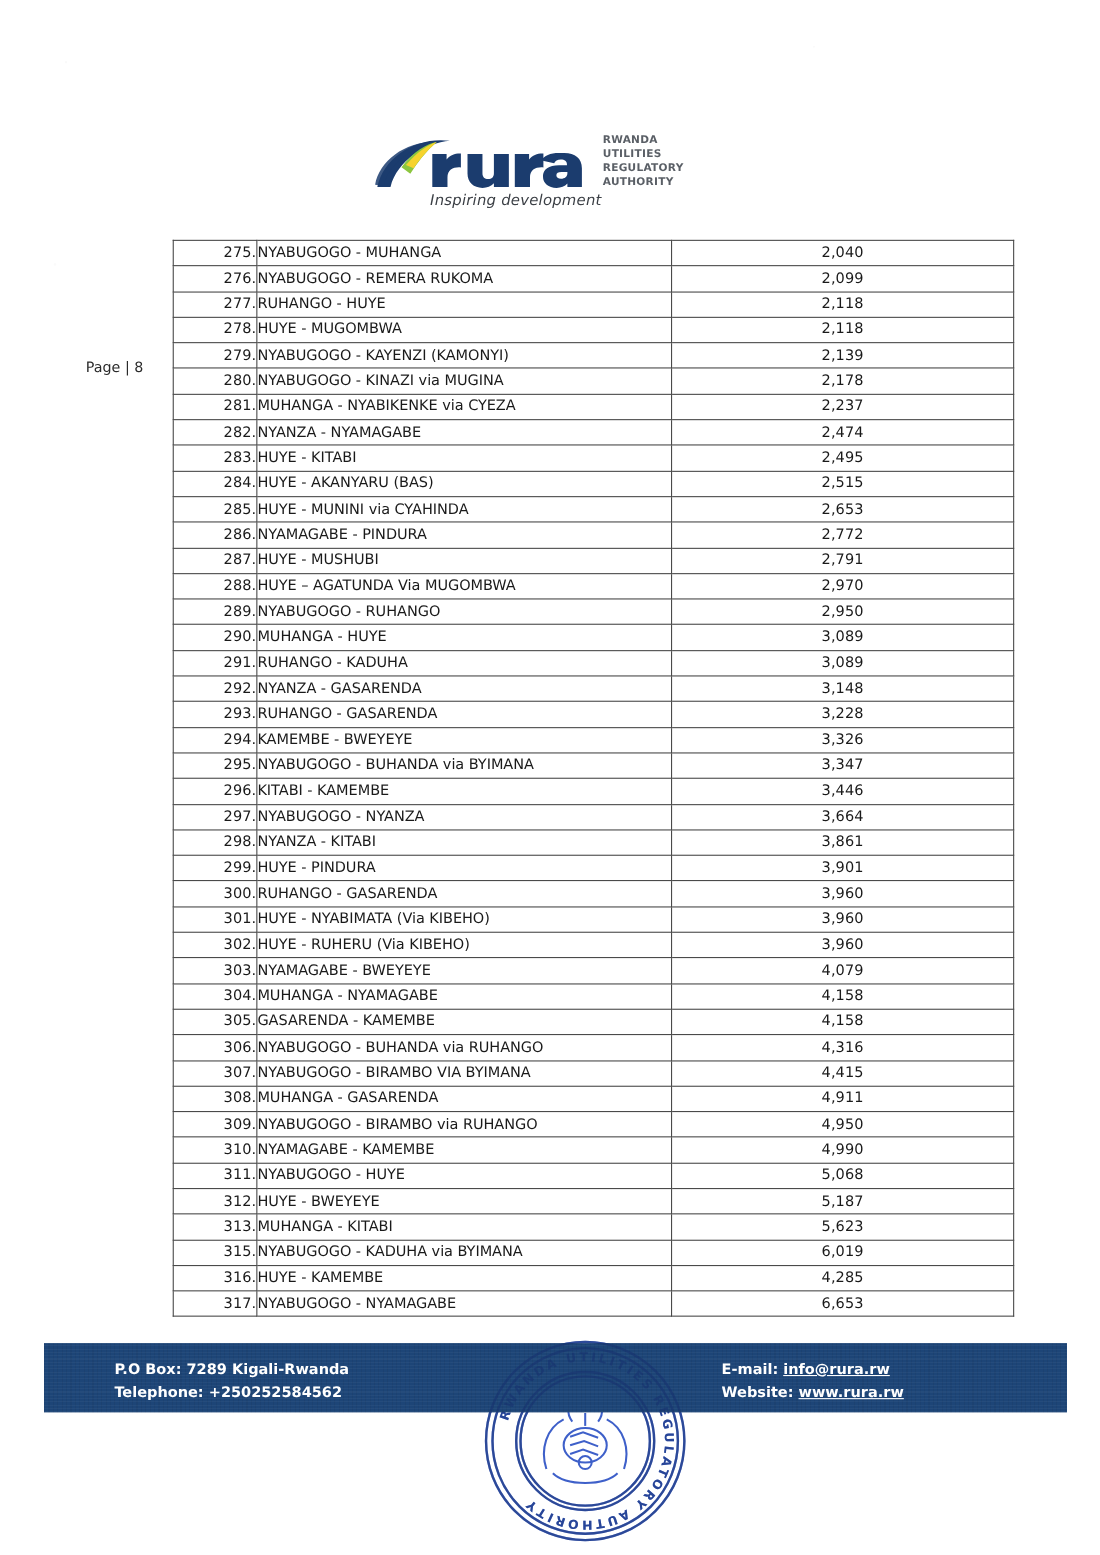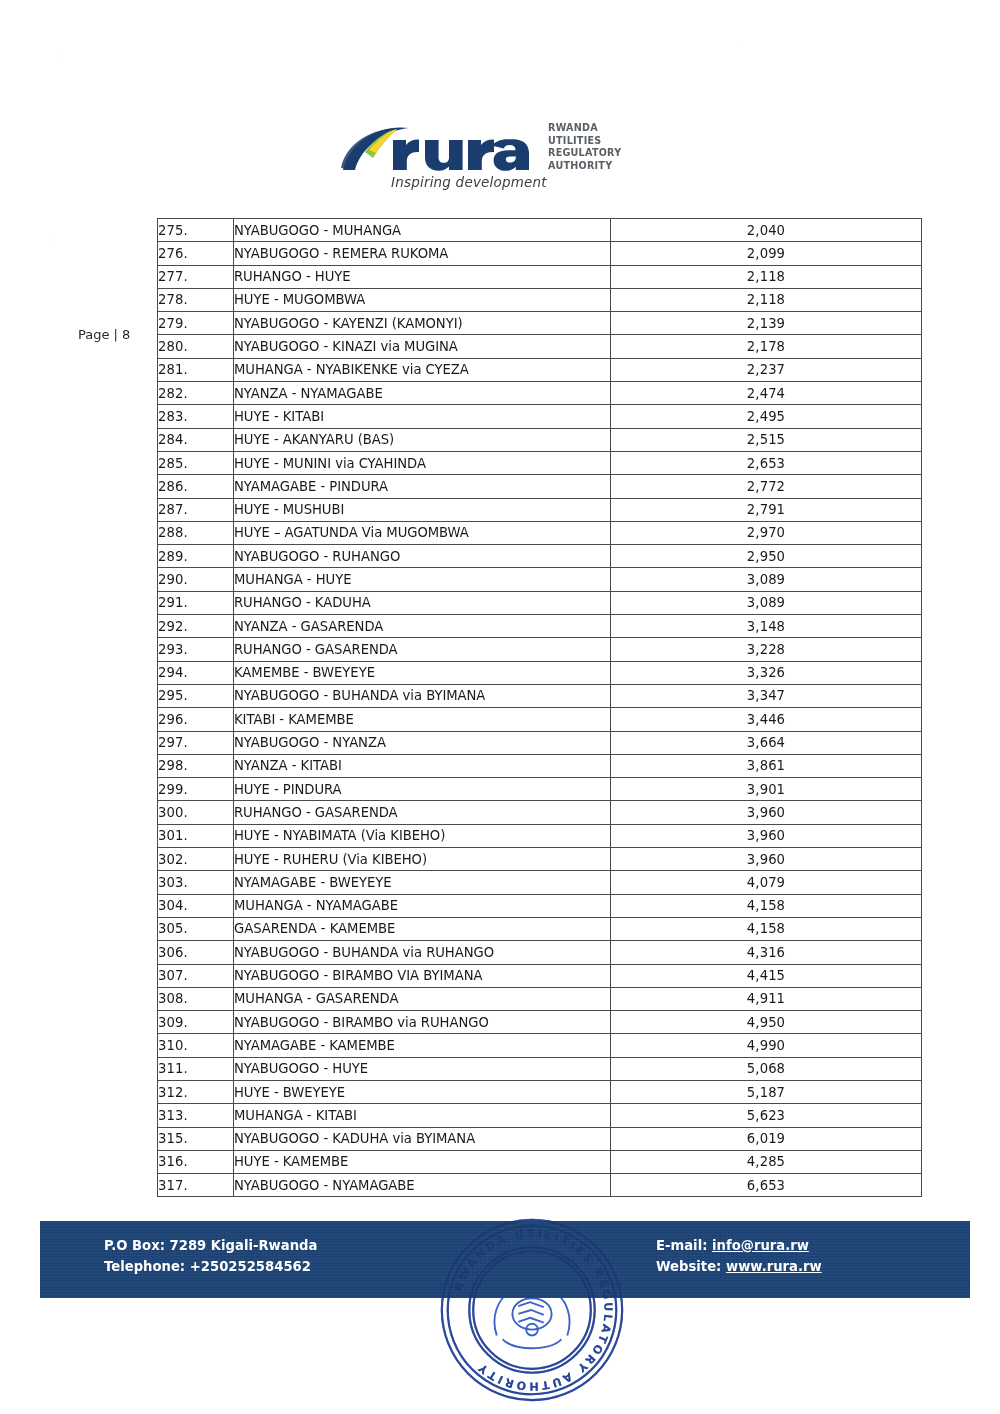"275." .c-num { text-align: left -> right }
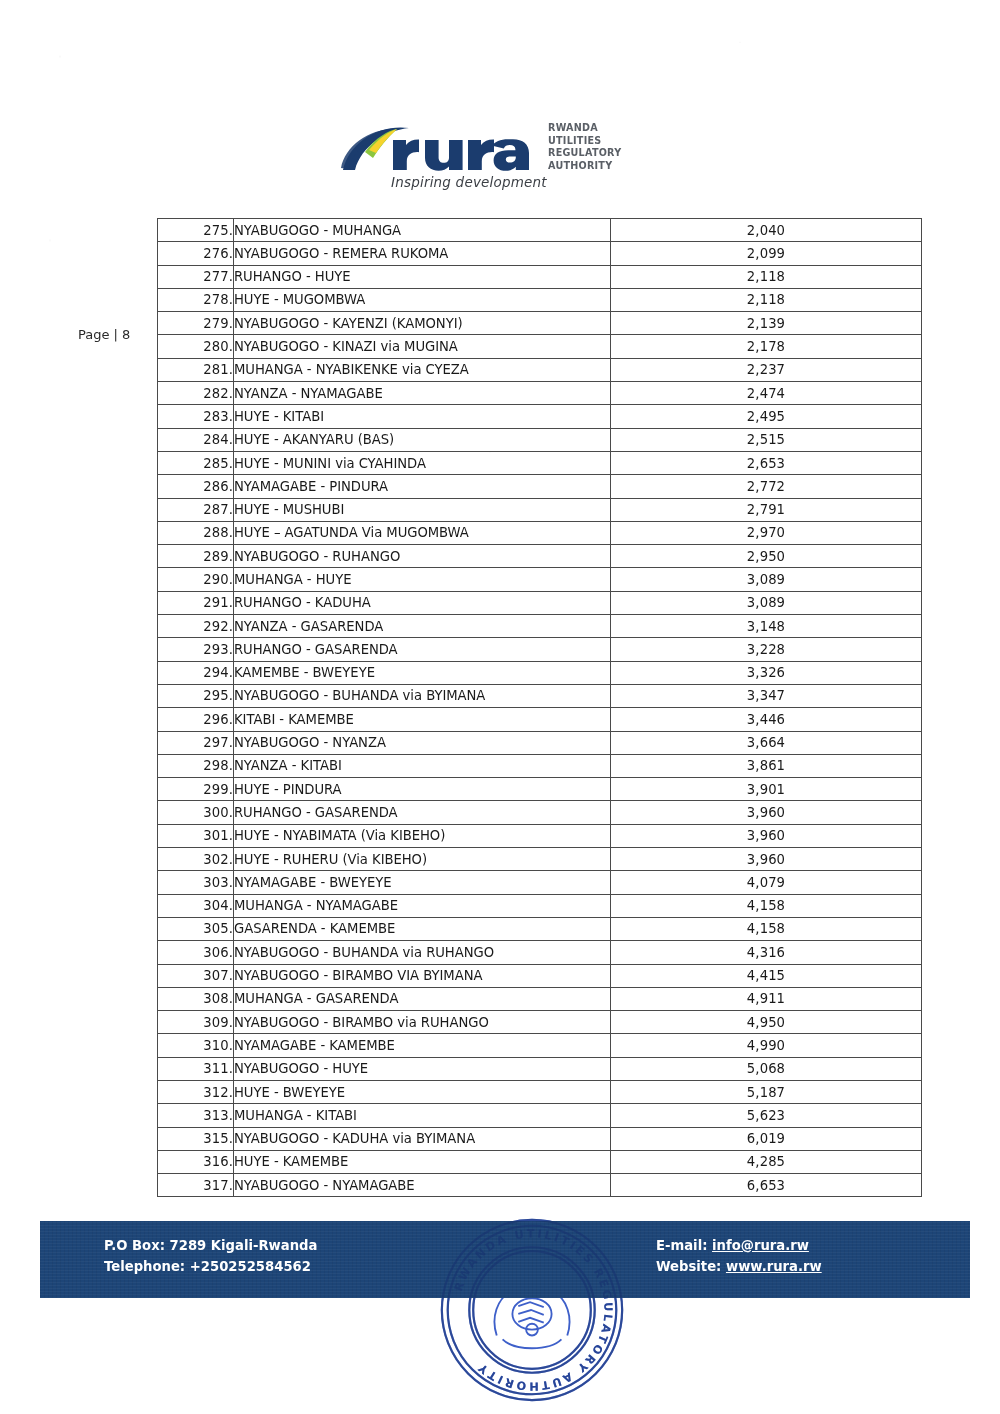"P.O Box: 7289 Kigali-Rwanda" .footer-band { height: 77px -> 63px }
